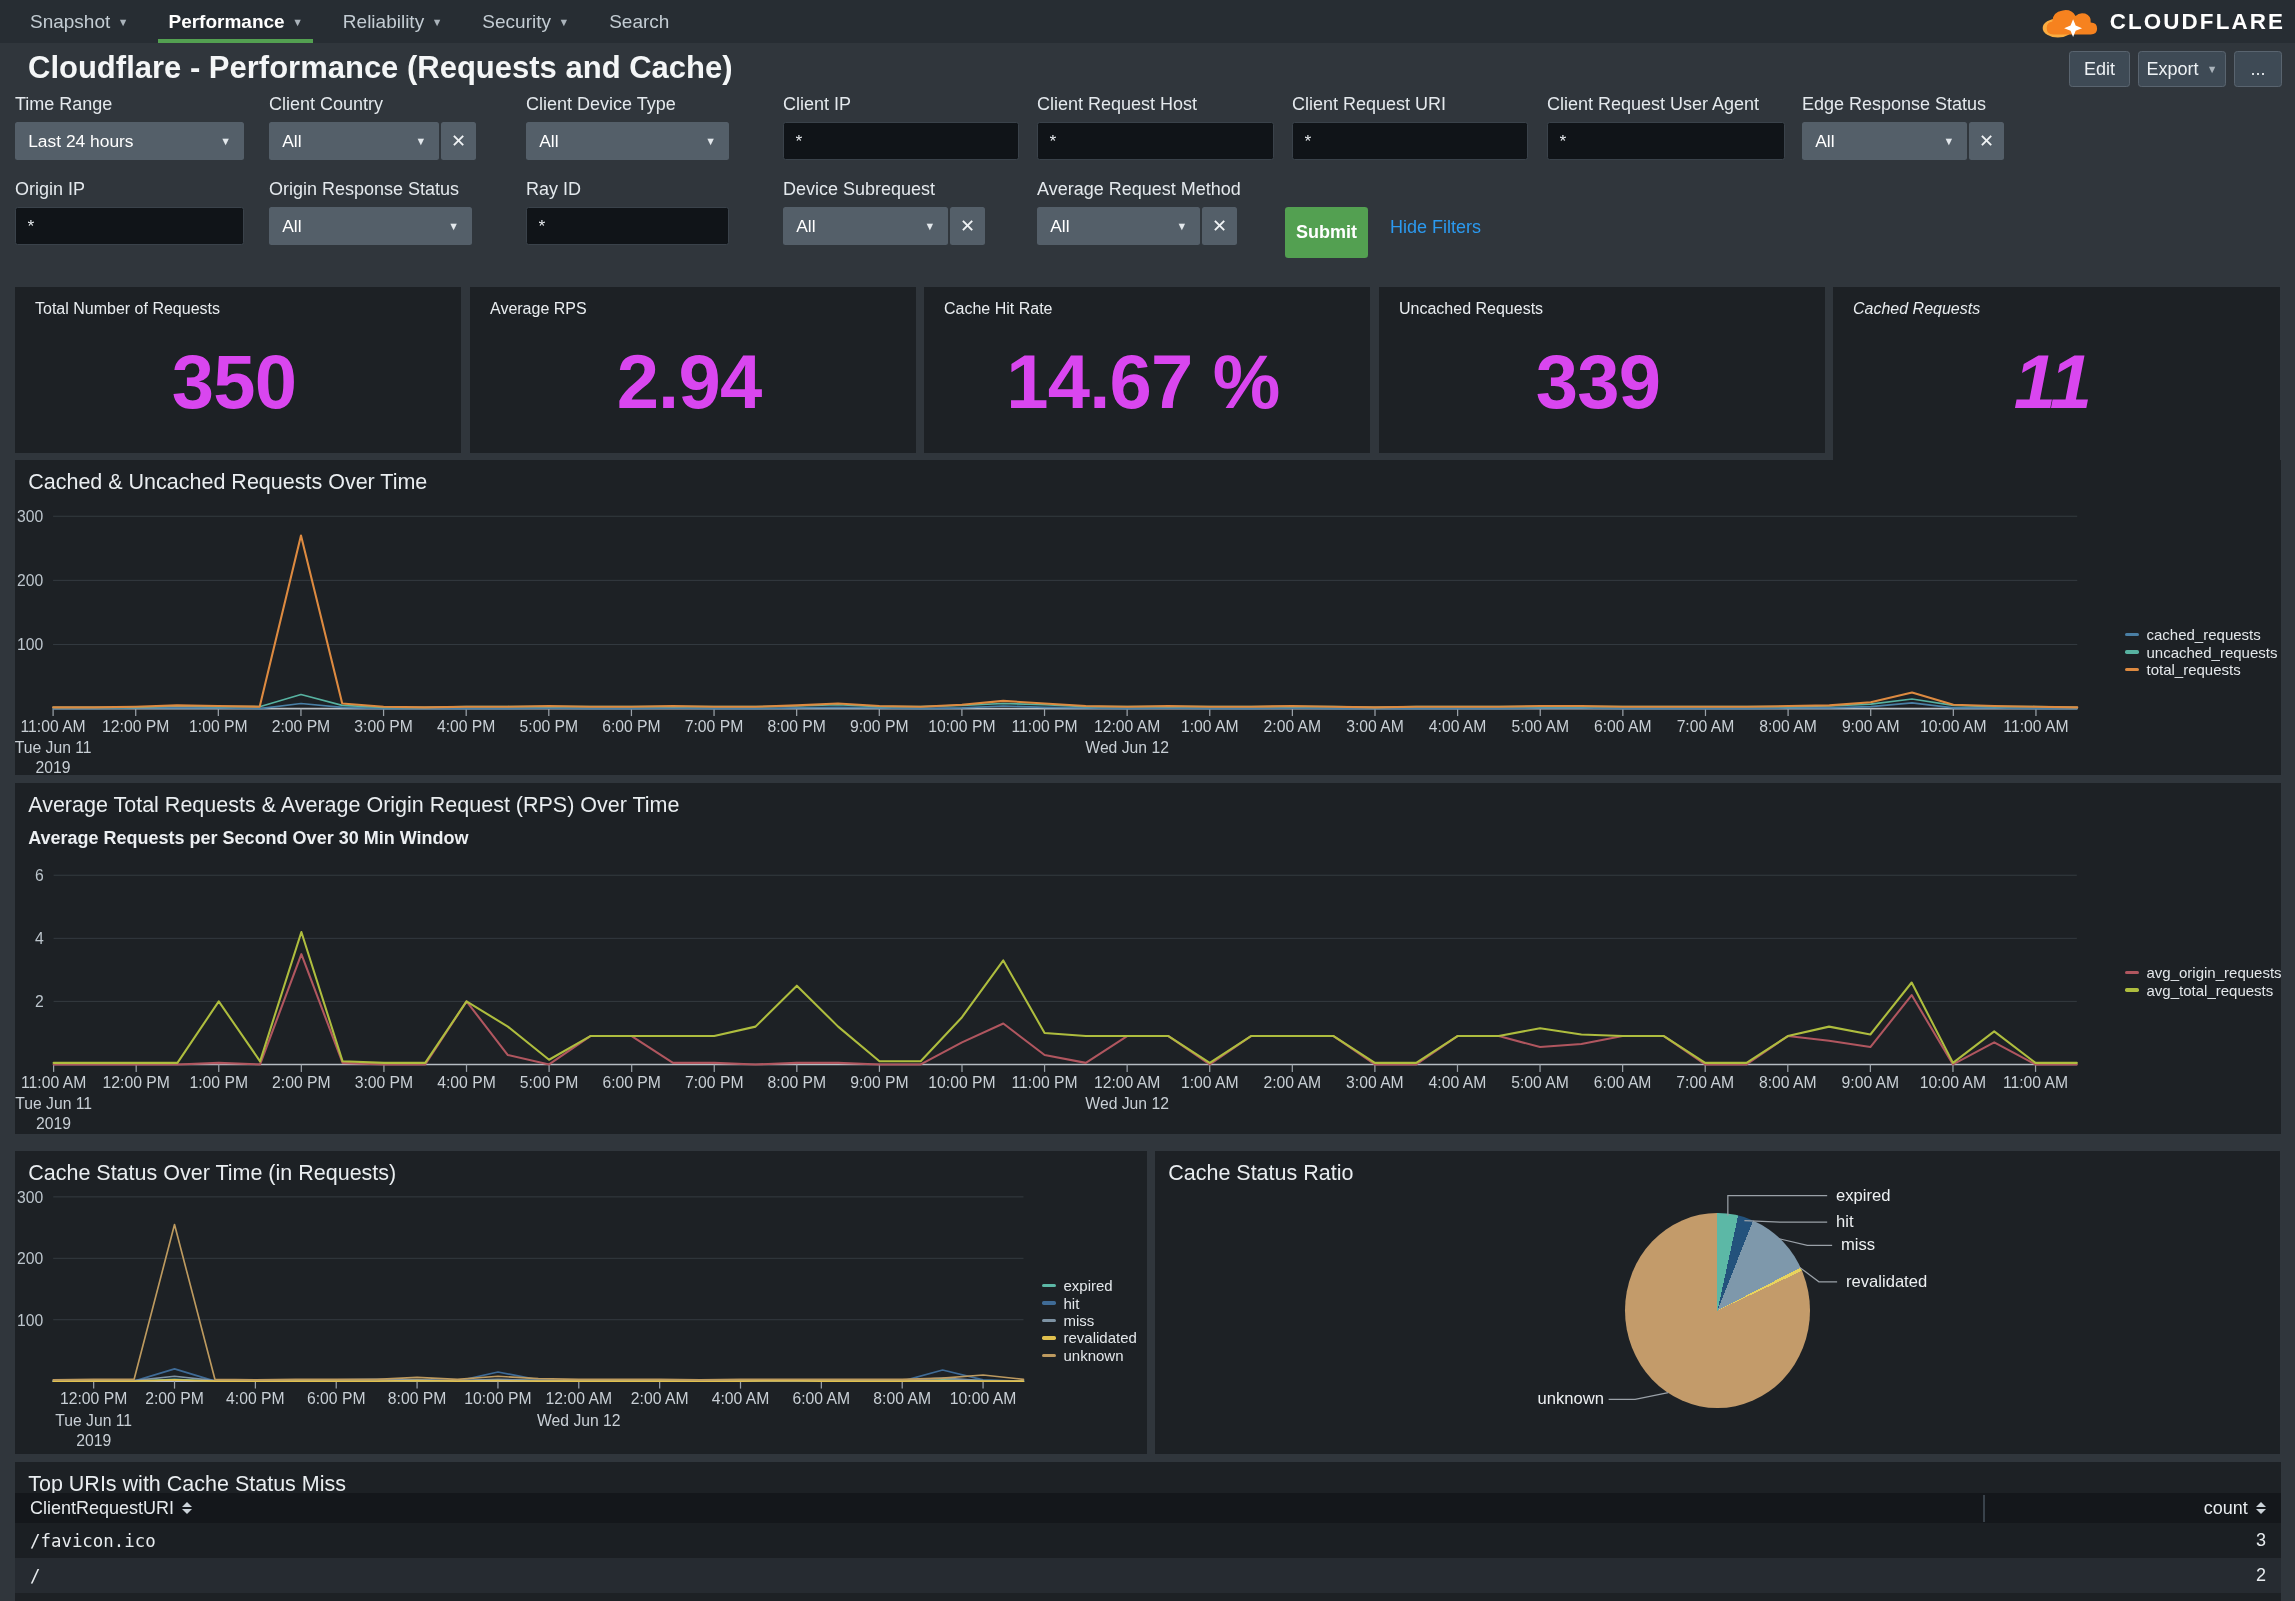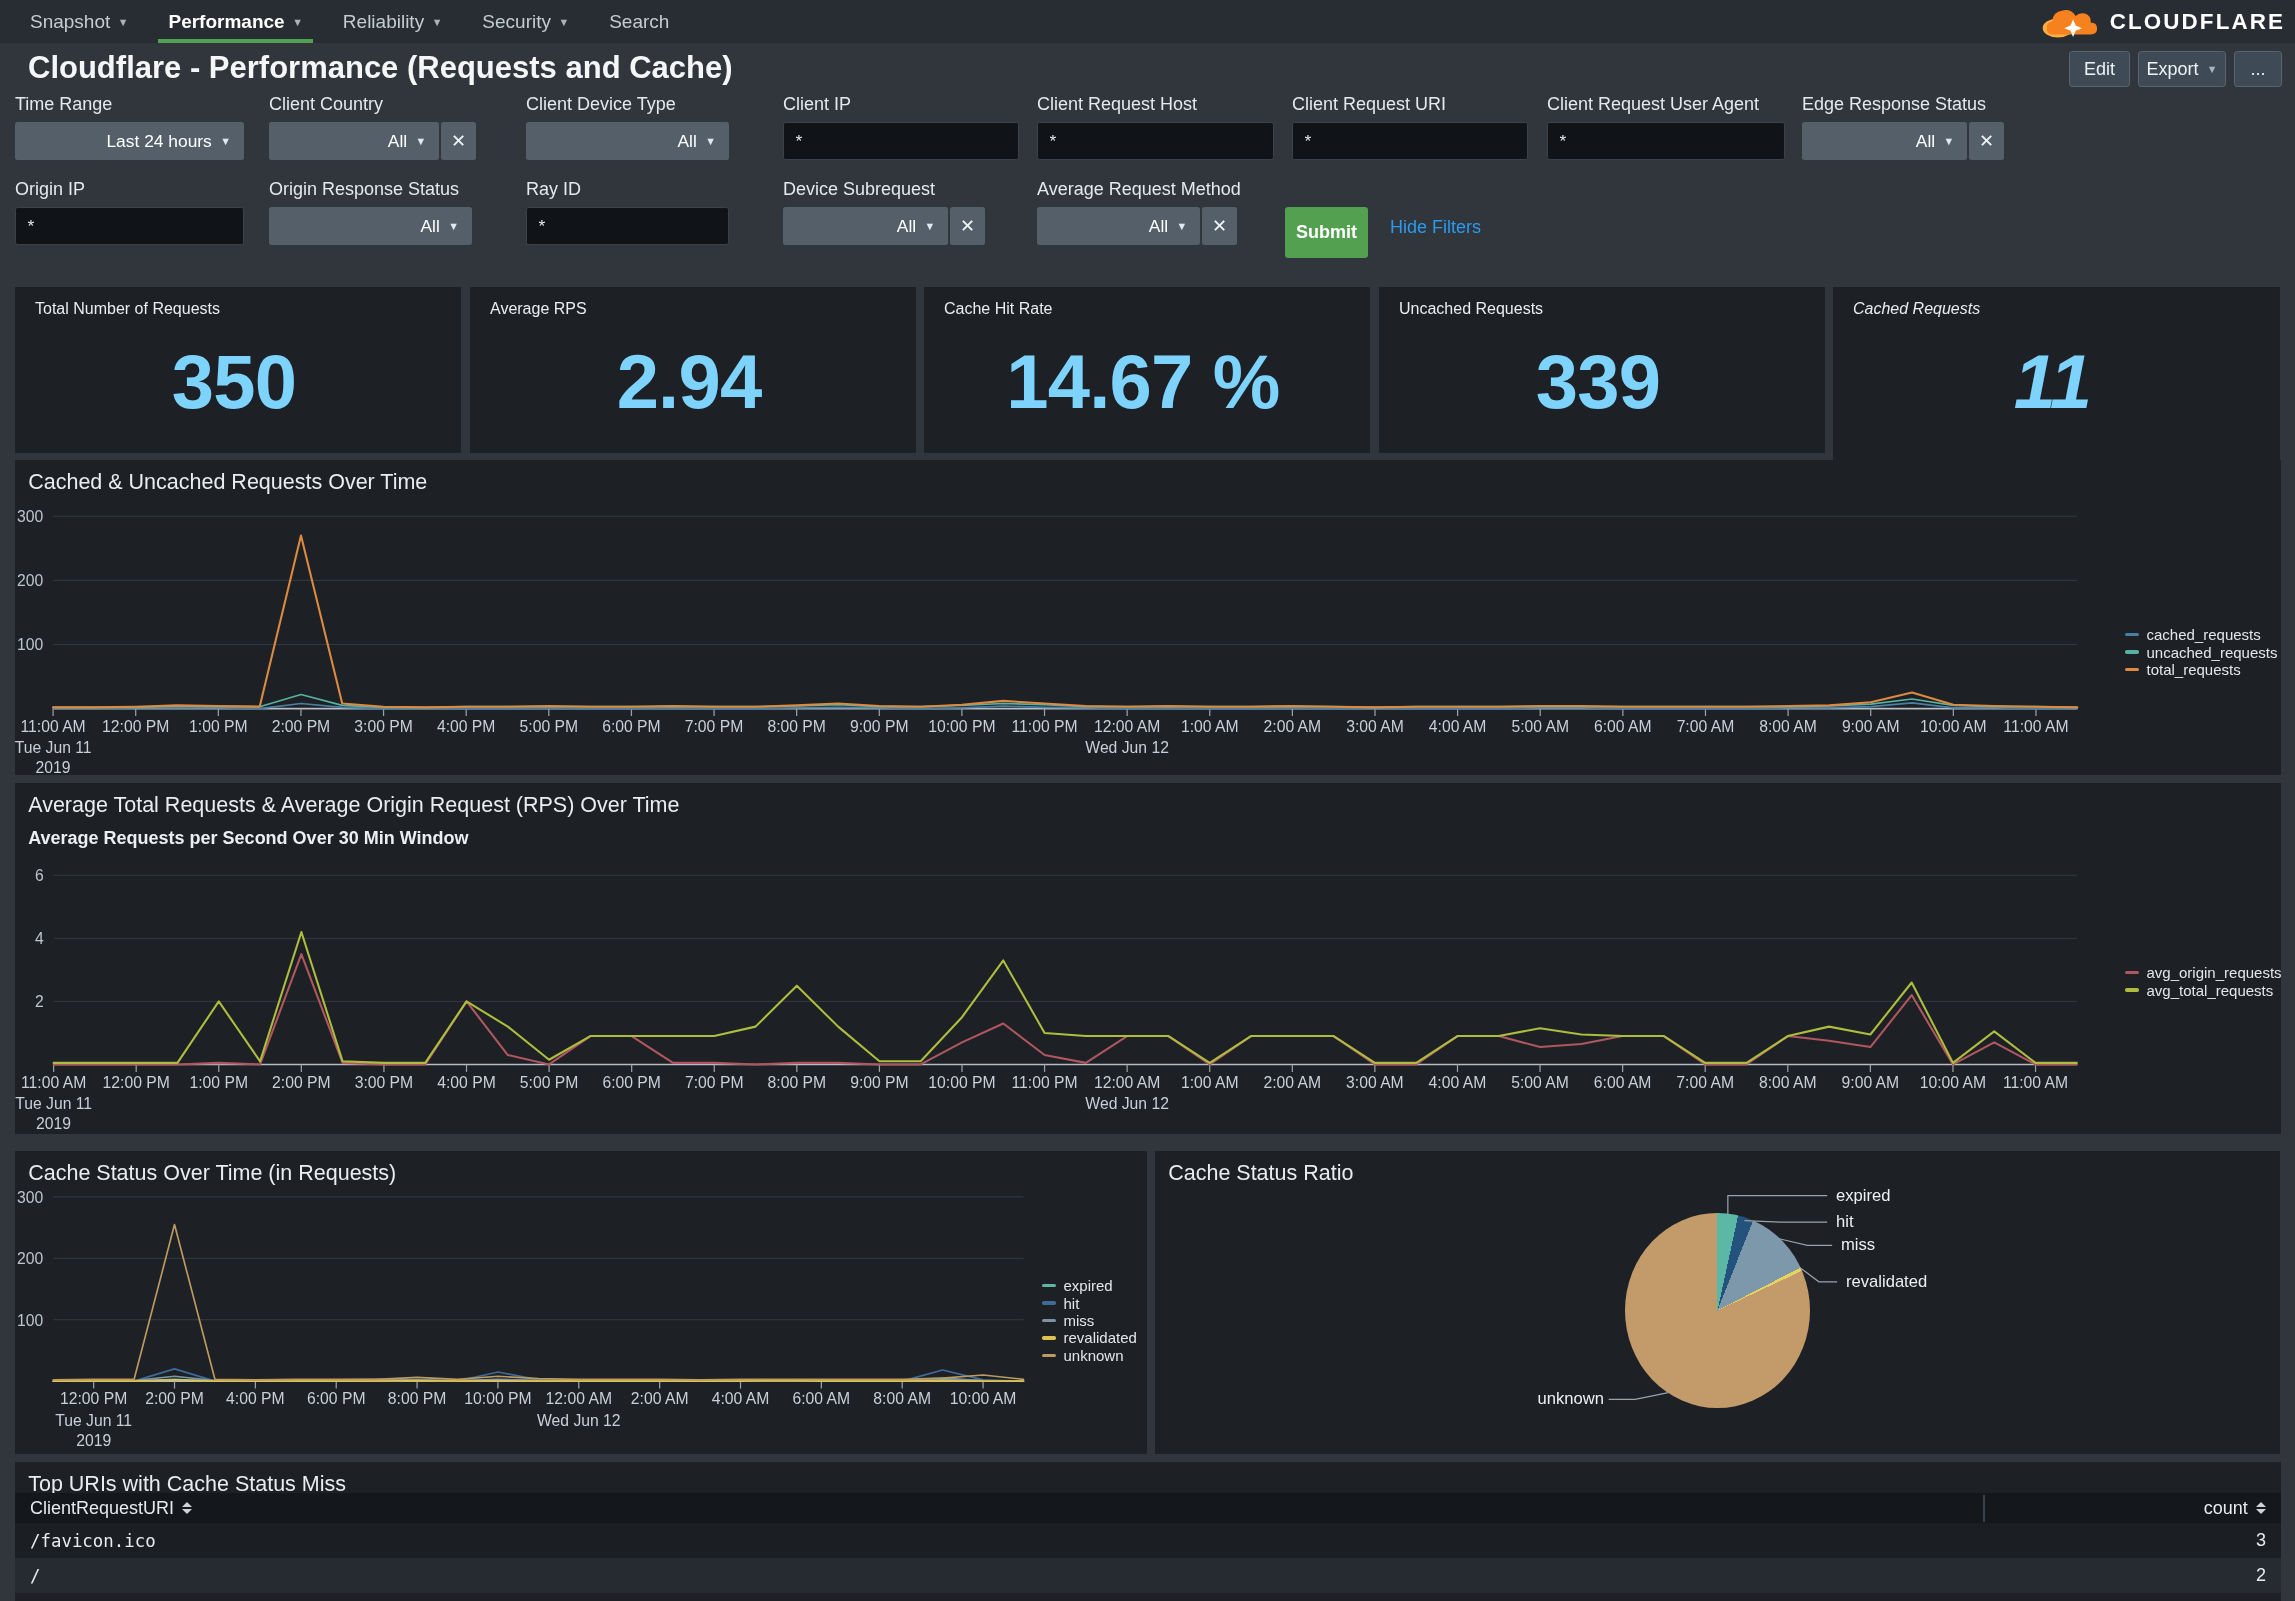"Last 24 hours" .select { justify-content: flex-end -> space-between }
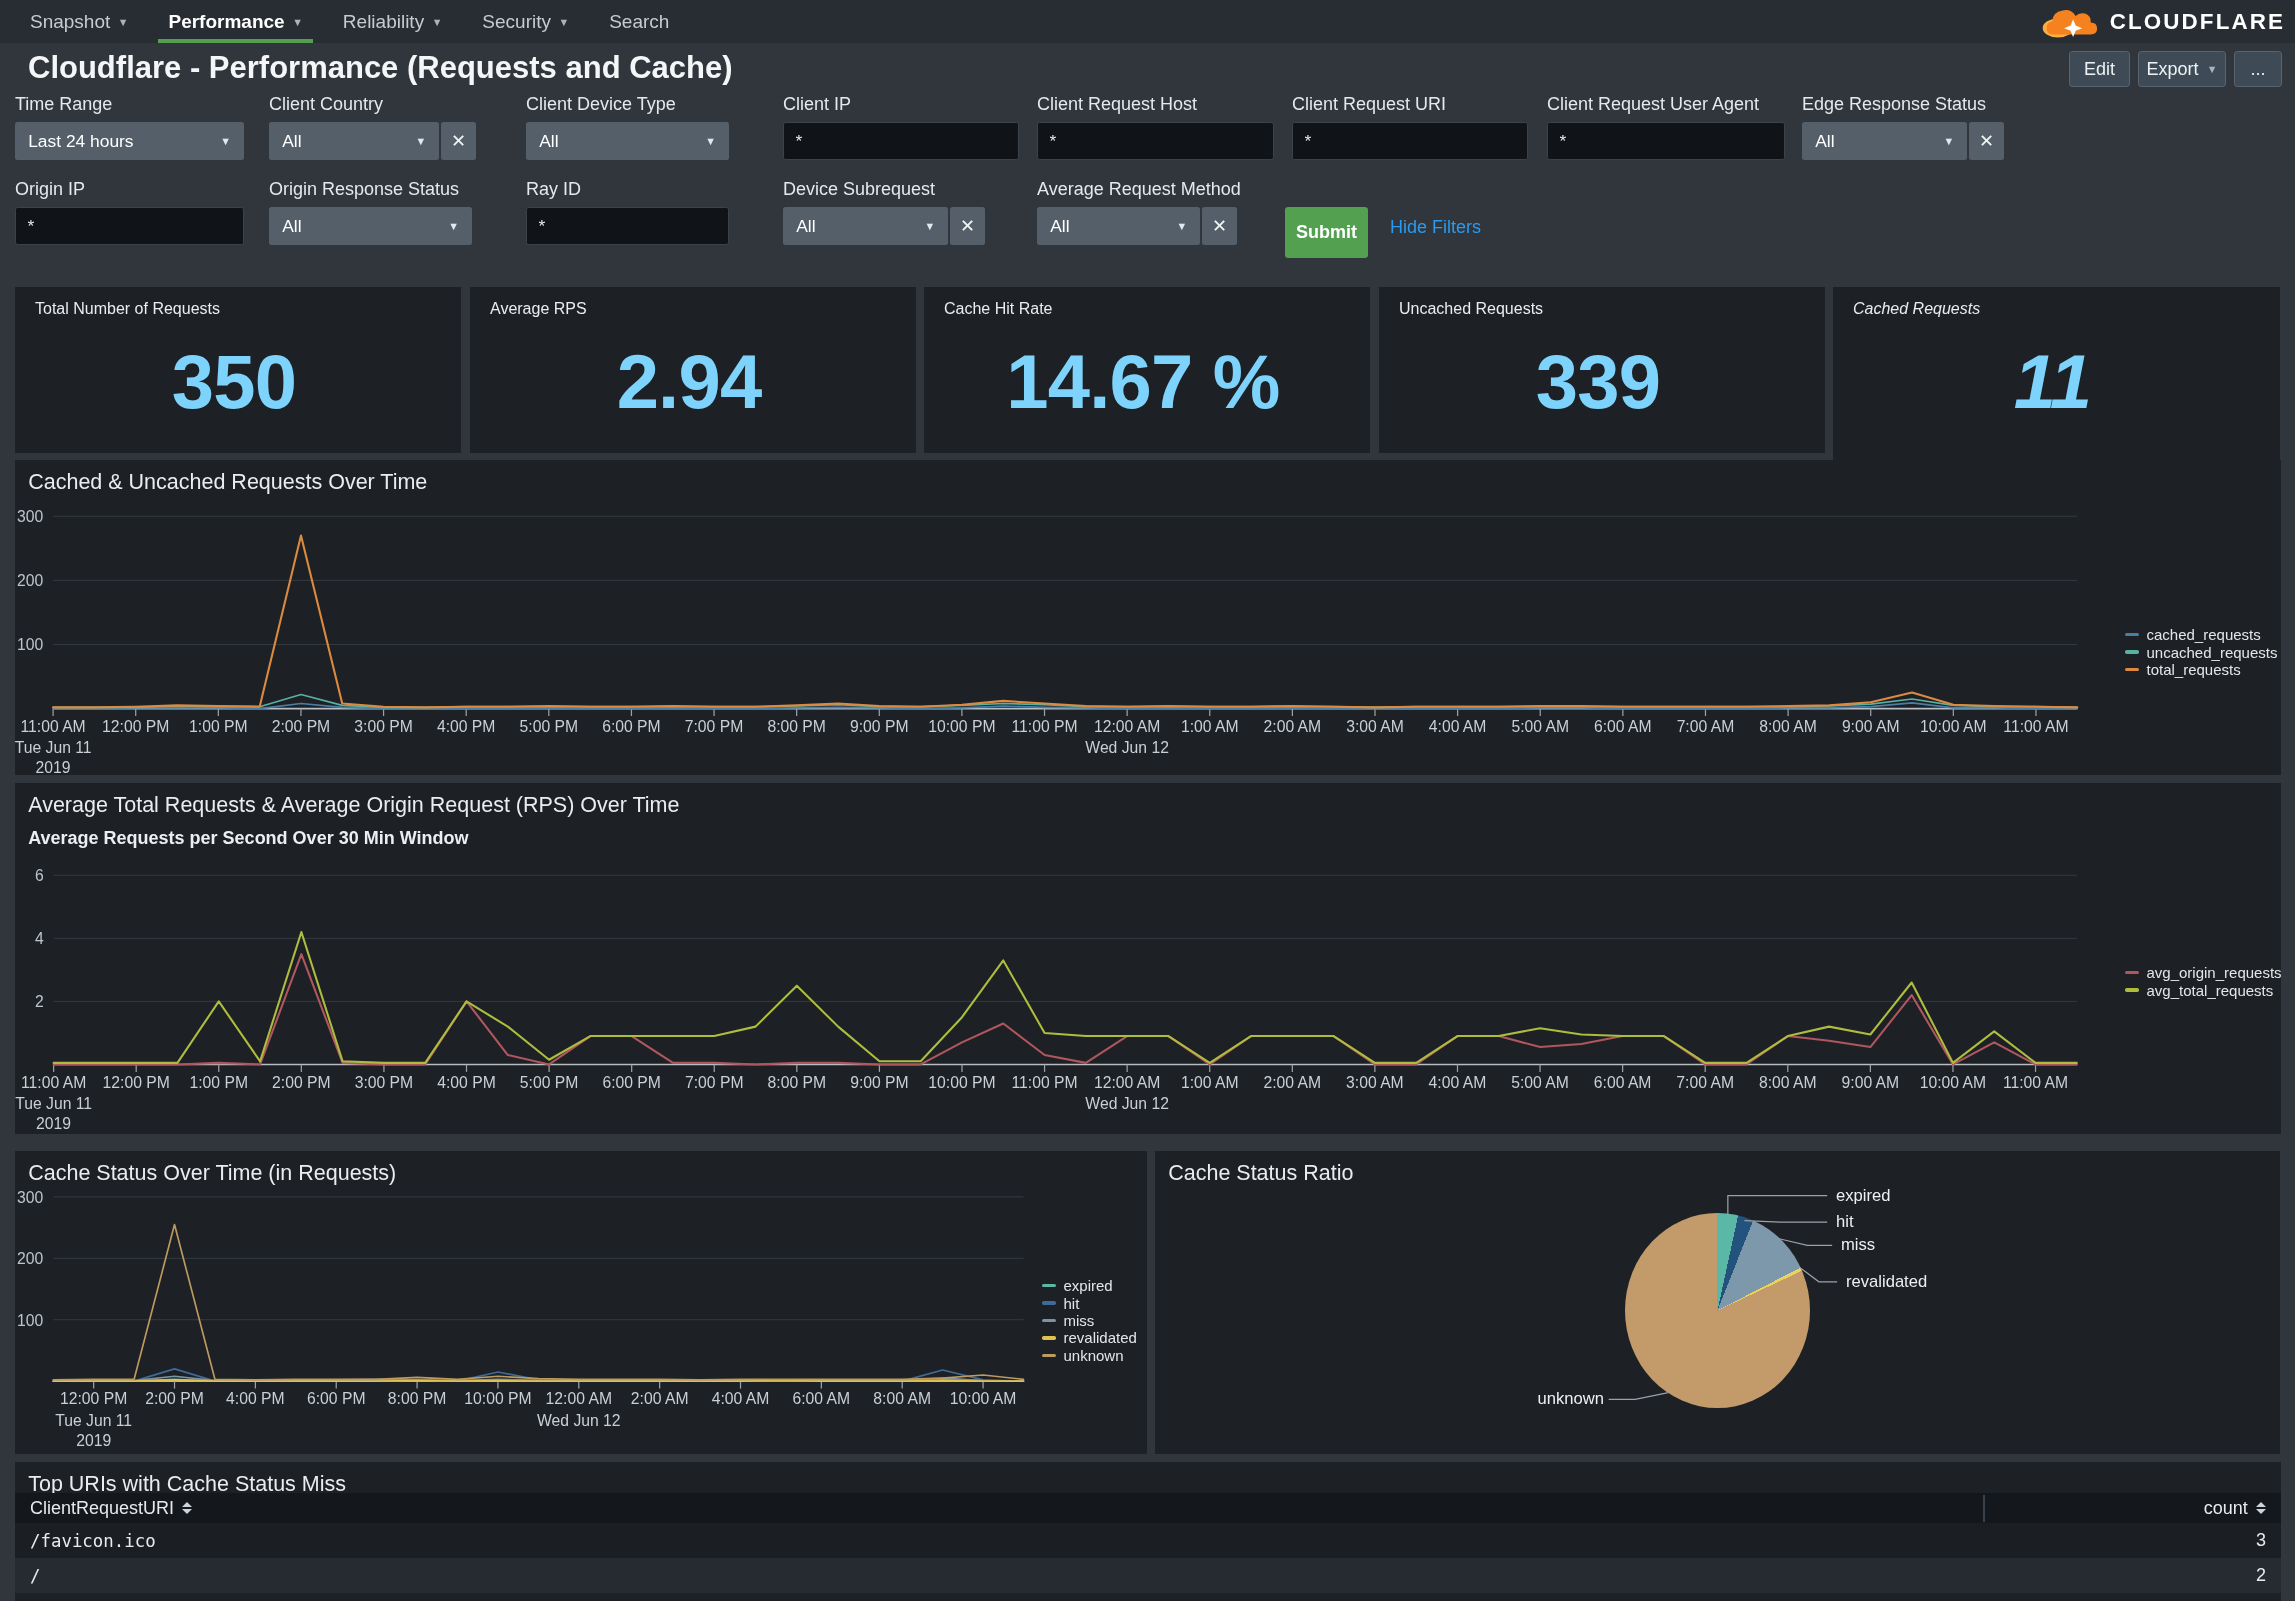"350" .kpi-value { color: #7dd3fc -> #d946ef }
